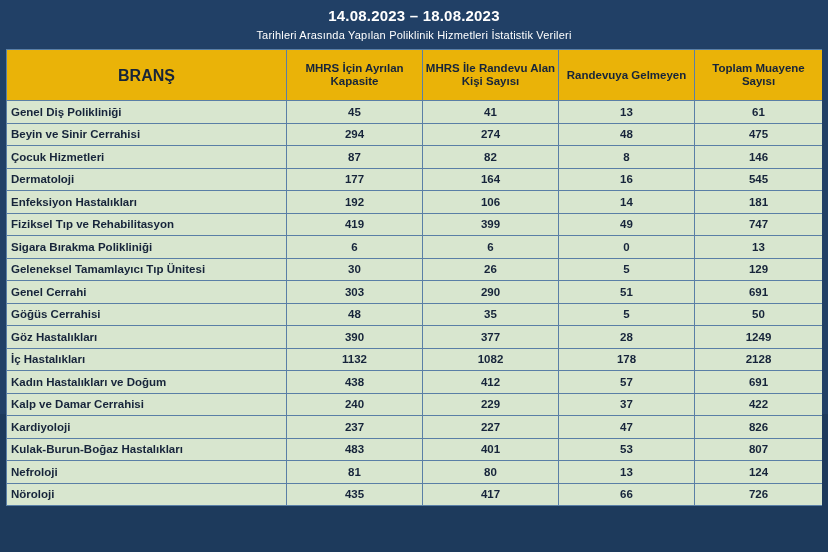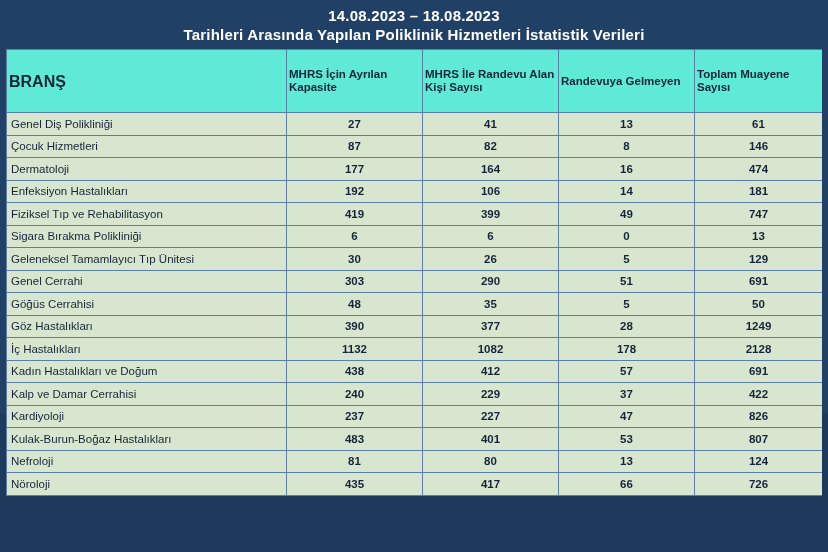"Tarihleri Arasında Yapılan Poliklinik" .title-line2 { font-size: 15px -> 11px; font-weight: bold -> normal }
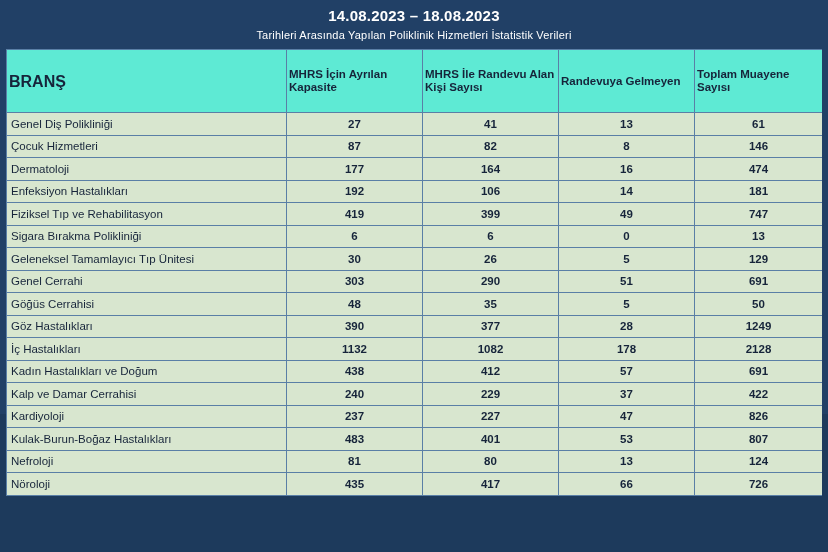"BRANŞ" thead th { background: #5eead4 -> #eab308; padding: 14px 2px -> 8px 2px; text-align: left -> center }
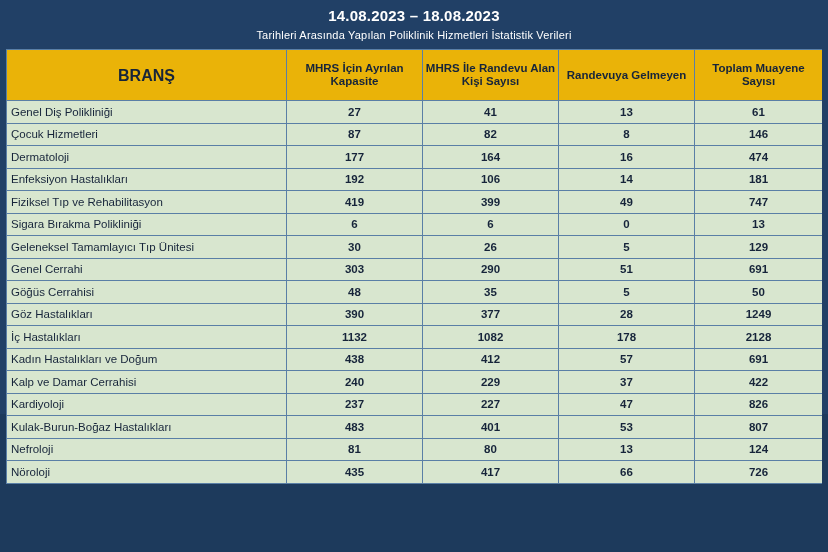"Genel Diş Polikliniği" tbody td.name { font-weight: normal -> bold }
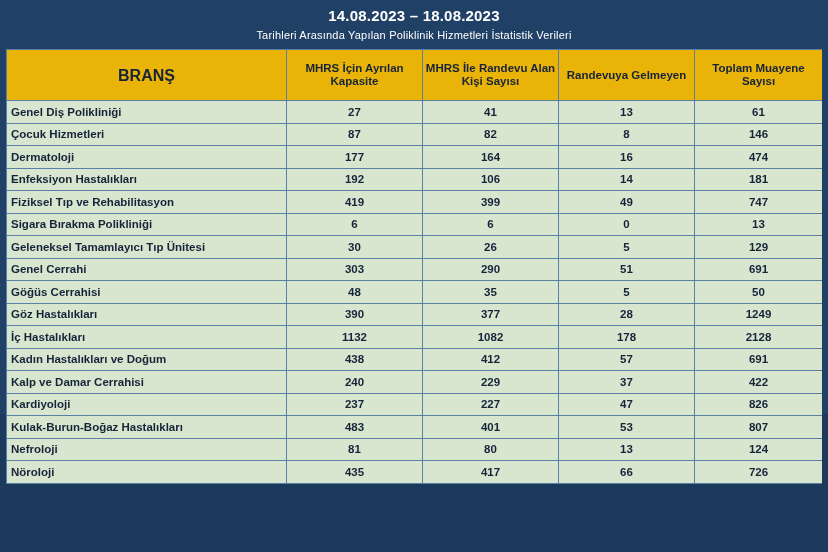"27" td.num { text: 27 -> 45 }
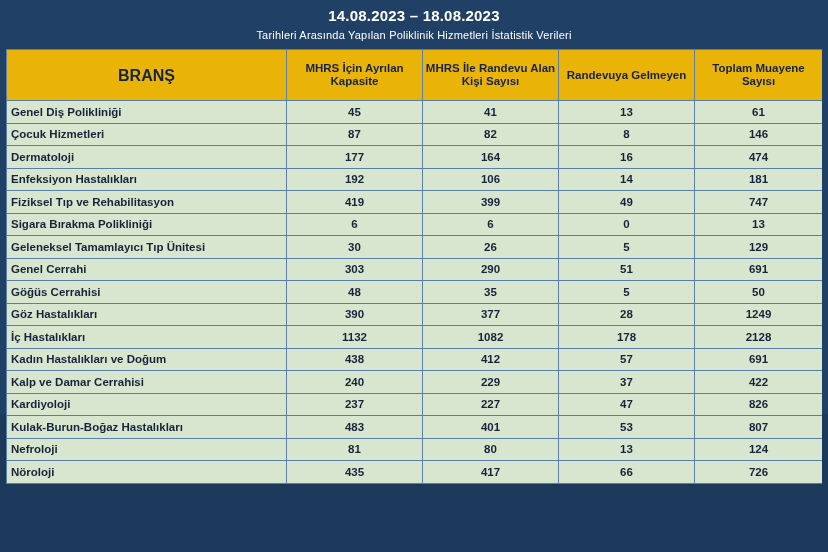"Beyin ve Sinir Cerrahisi" tr { html: none -> <tr> <td>Beyin ve Sinir Cerrahisi</td> <td>294</td> <td>274</td> <td>48</td> <td>475</td> </tr> }
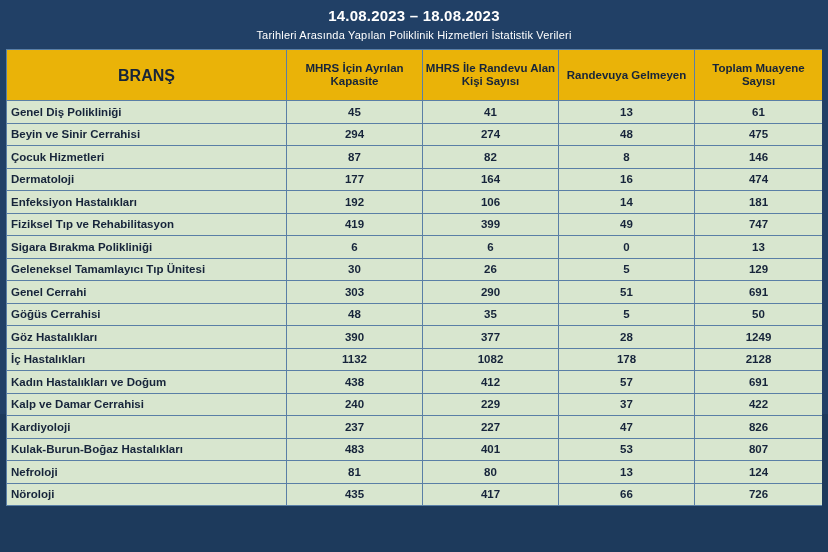"474" td.num { text: 474 -> 545 }
